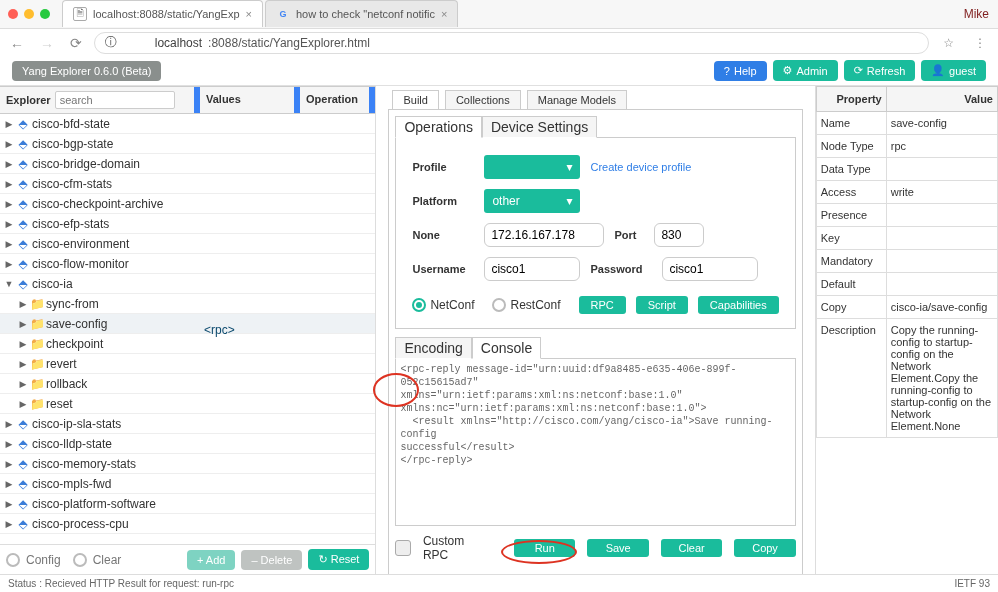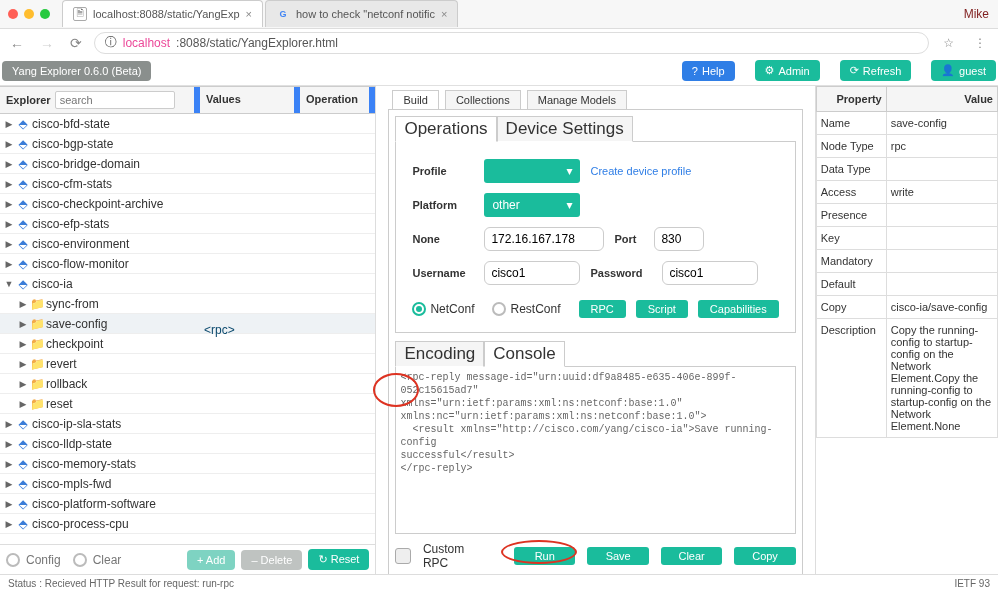"localhost" .url-host { color: #ec4899 -> #404040; margin-left: none -> 32px }
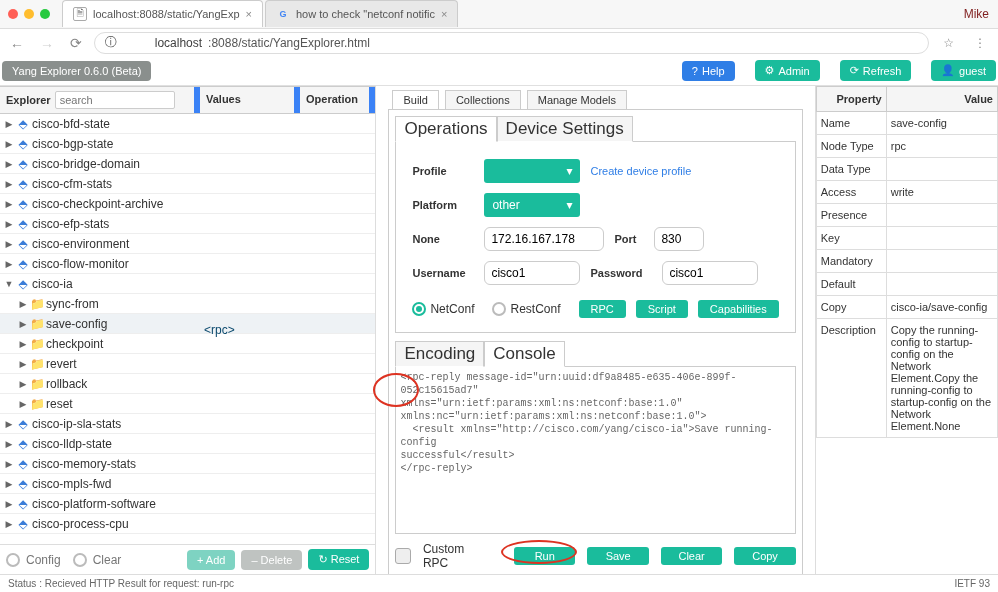"Yang Explorer 0.6.0 (Beta)" .app-header { gap: 20px -> 6px; padding: 4px 2px -> 4px 12px }
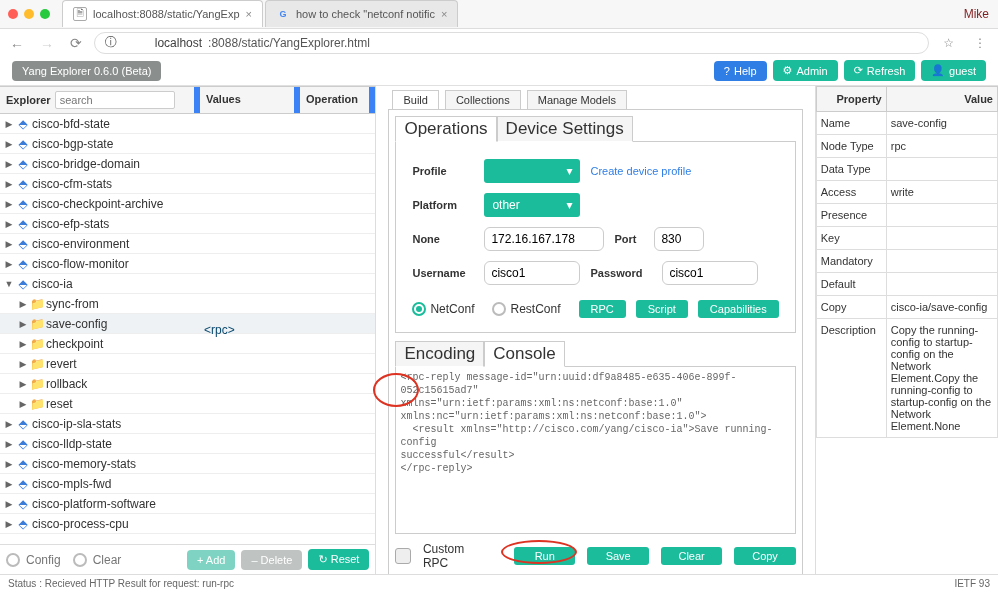"Operations" .stab { font-size: 17px -> 14px }
